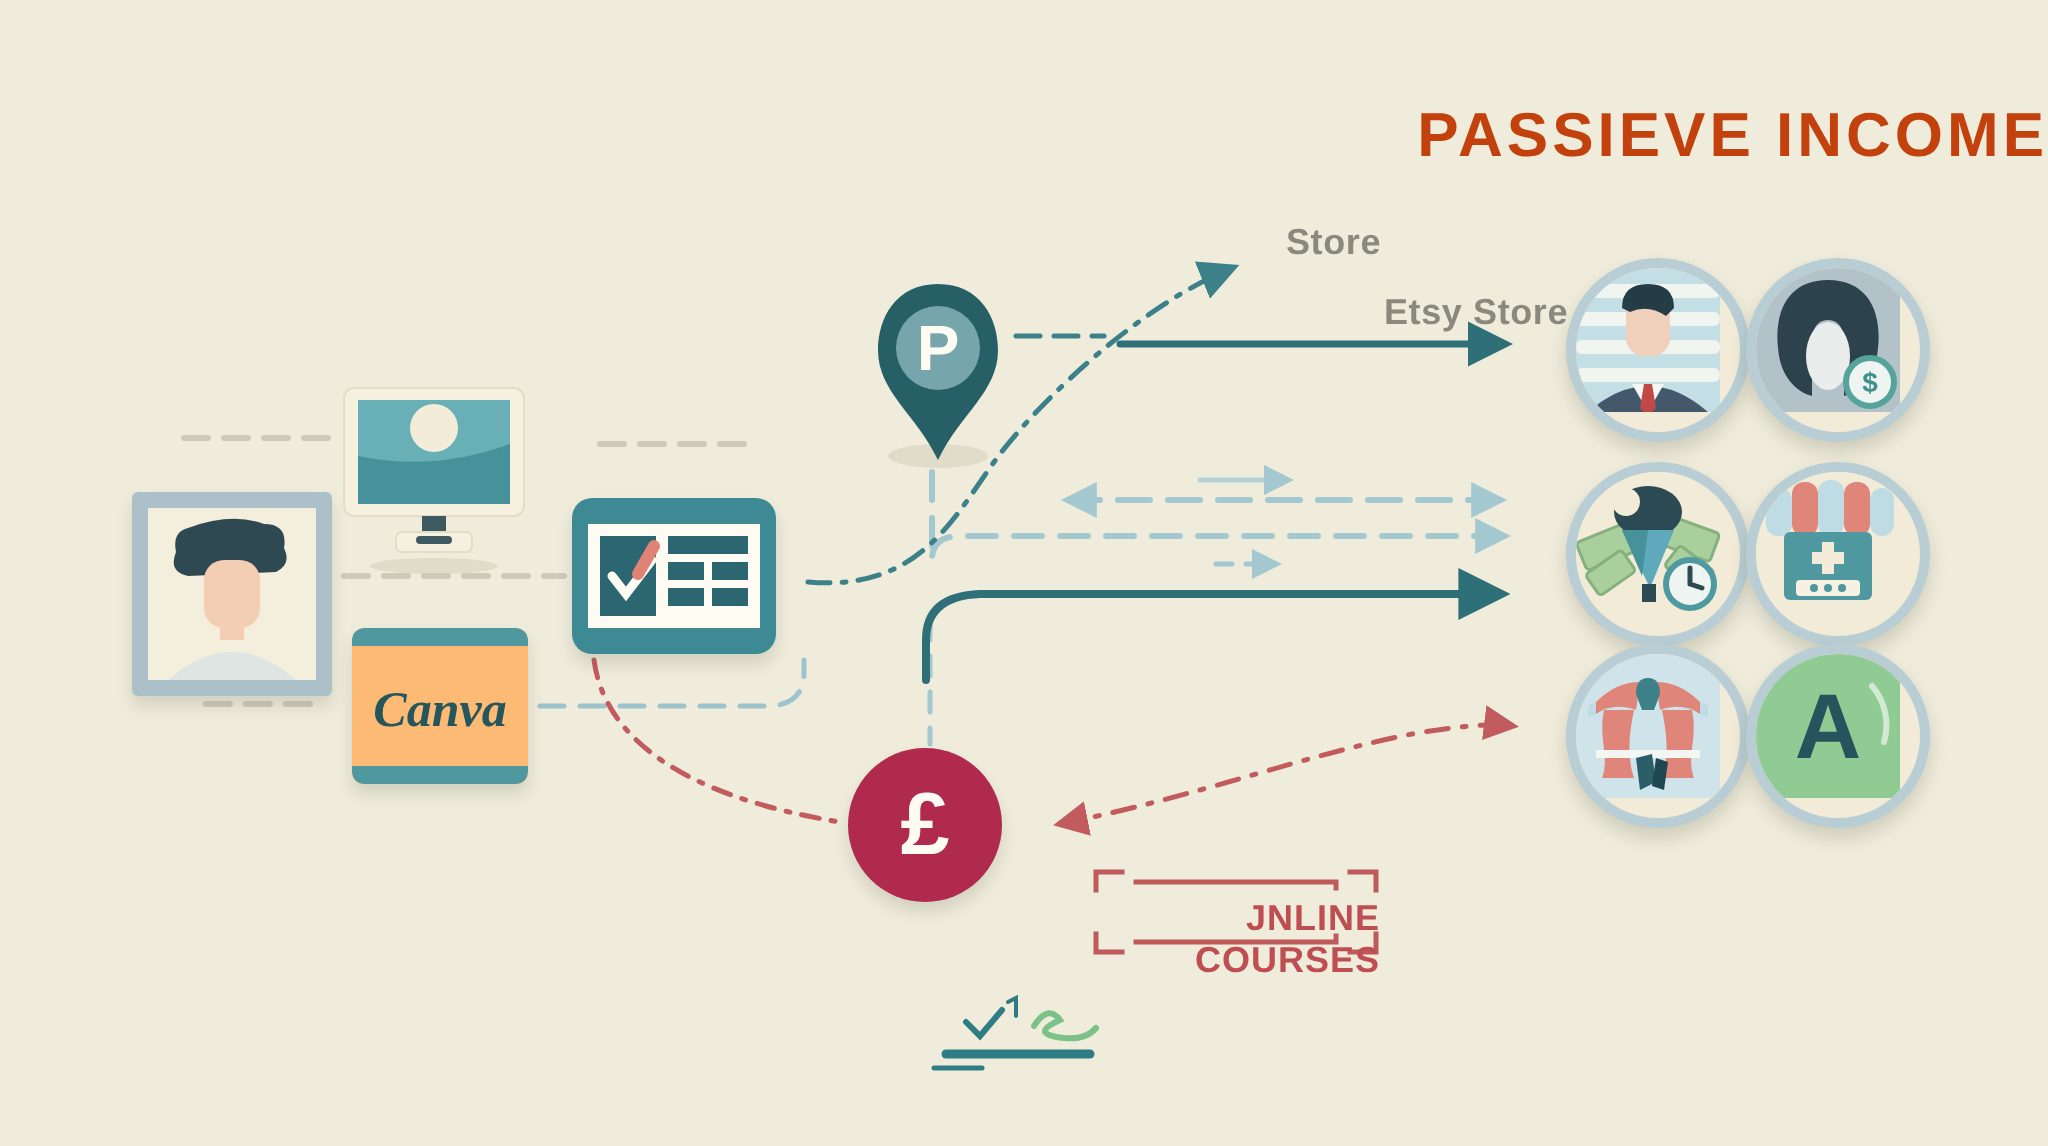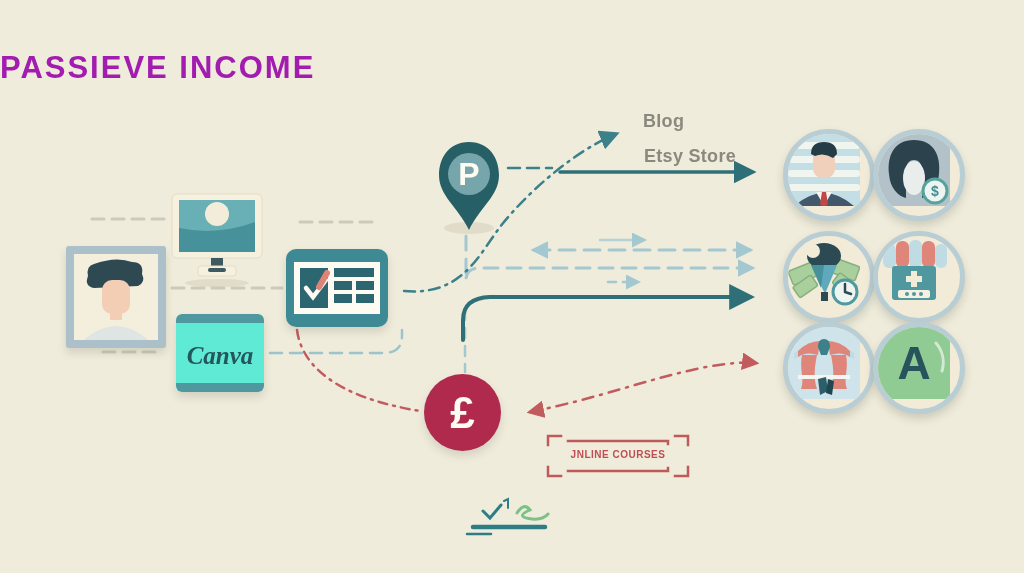"PASSIEVE INCOME" #title { color: #a21caf -> #c2410c; text-align: left -> right }
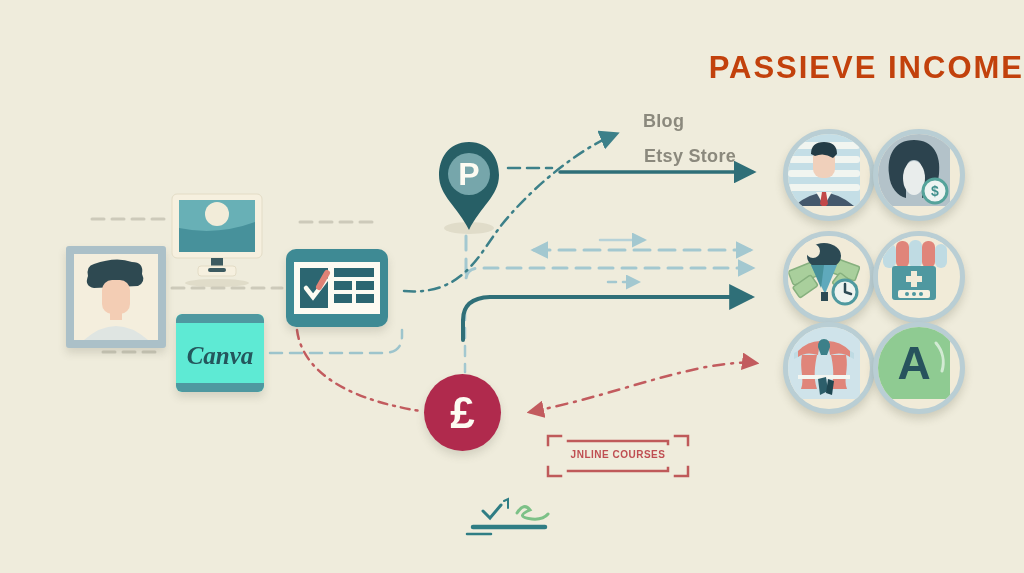"Blog" div.abs { text: Blog -> Store }
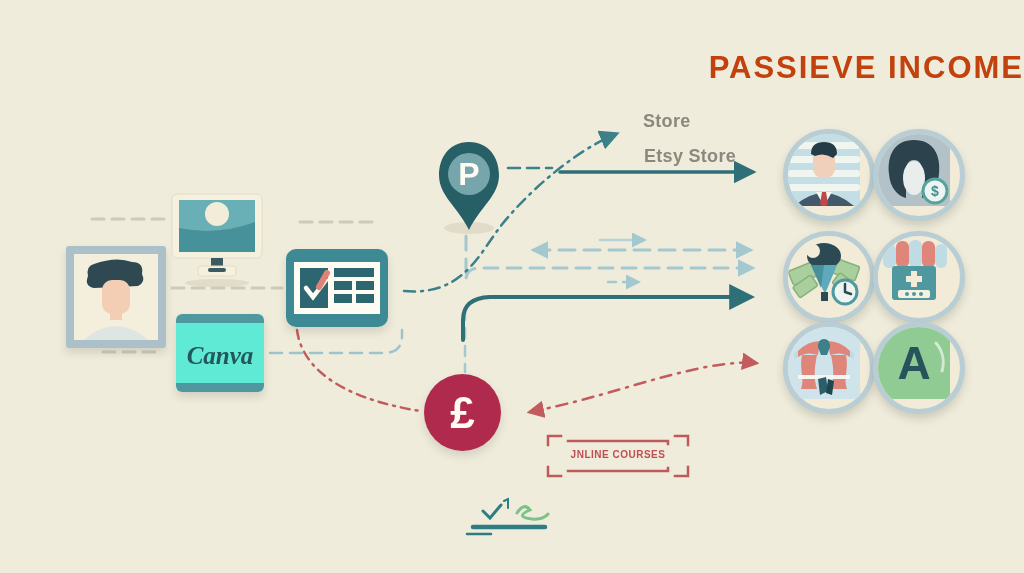"Etsy Store" .label-etsy { left: 644px -> 692px }
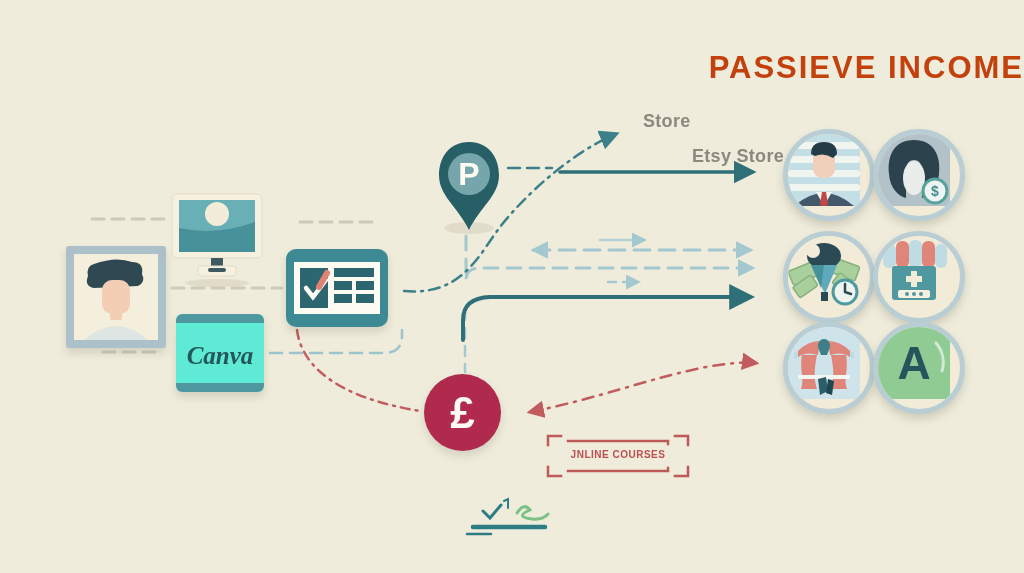"Canva" #canva-card { background: #5eead4 -> #fdba74 }
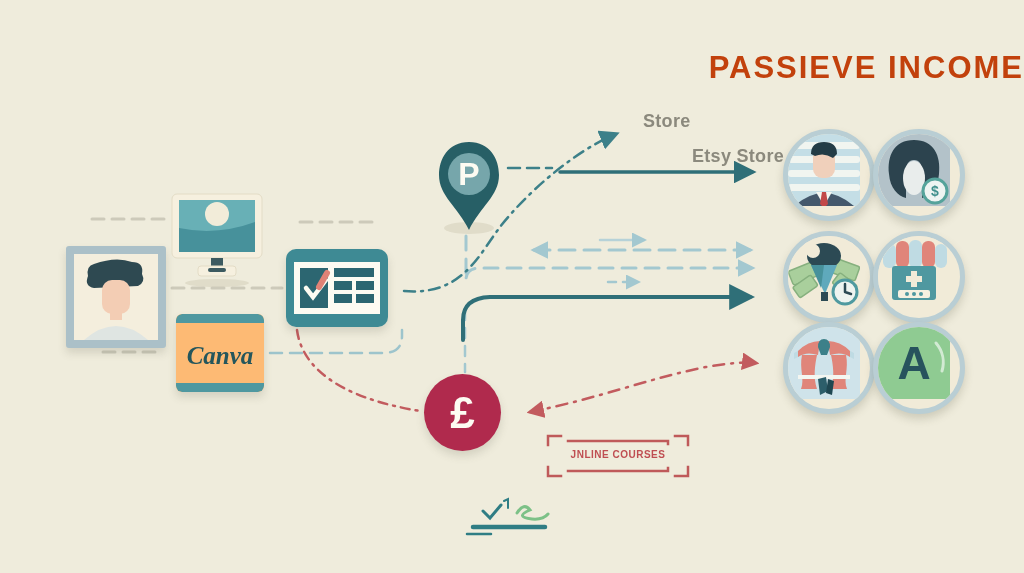"JNLINE COURSES" #courses-box-text { font-size: 10px -> 18px; text-align: center -> right }
